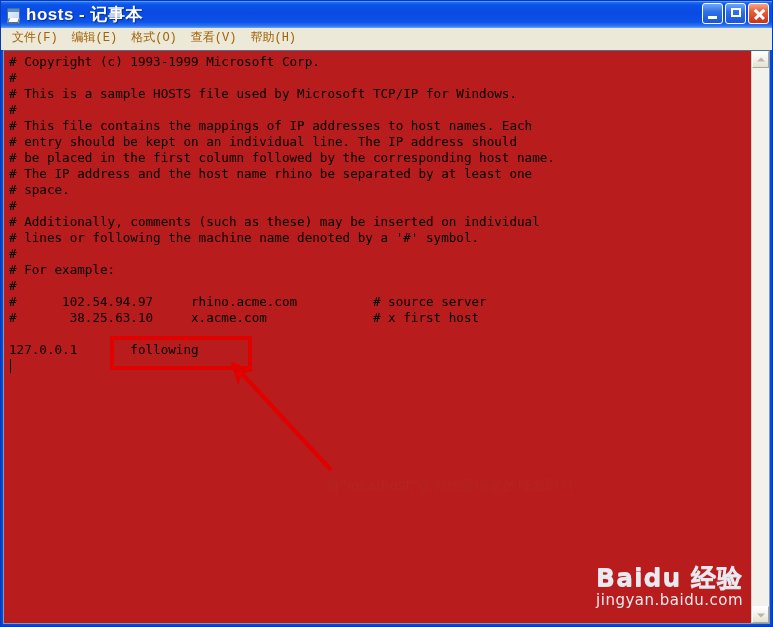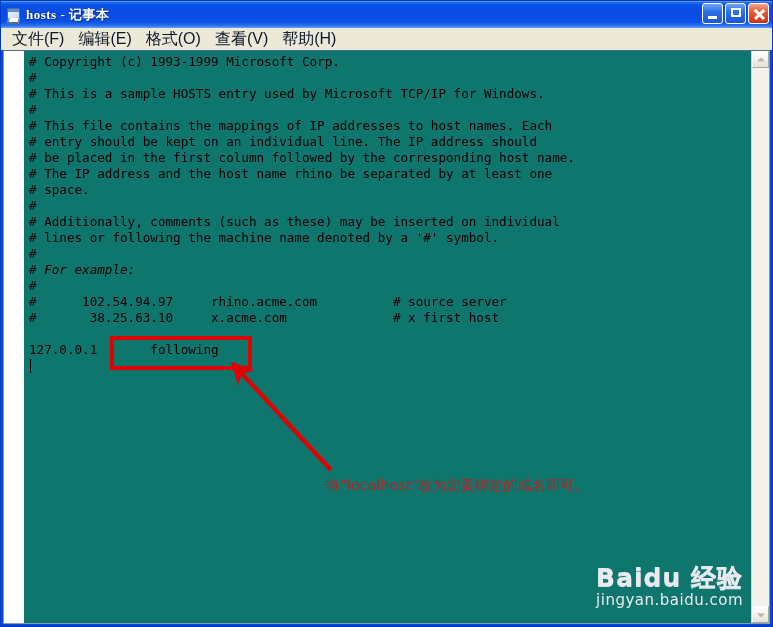"hosts - 记事本" #title-text { font-family: Liberation Serif, serif -> Liberation Sans, sans-serif; font-size: 13px -> 17px }
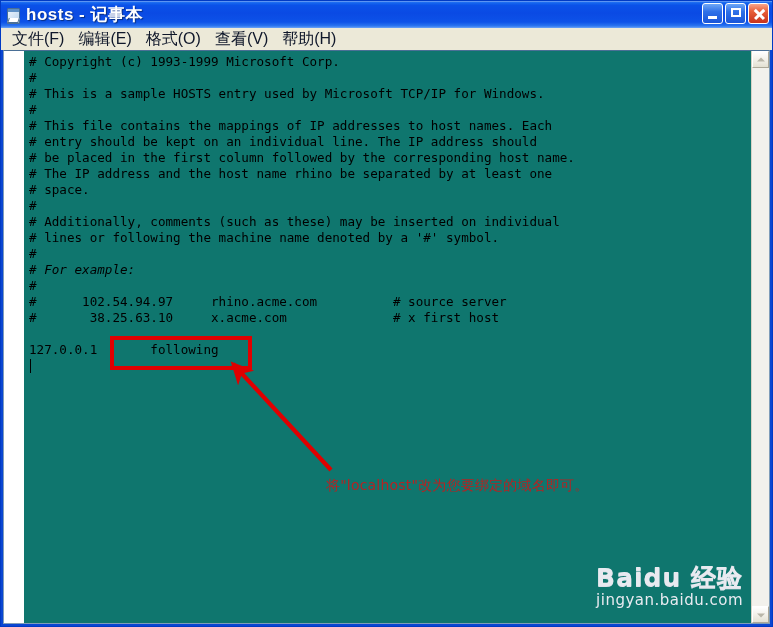"文件(F)" .menu-item { color: #0f172a -> #a16207; font-family: Liberation Sans, sans-serif -> Liberation Mono, monospace; font-size: 16px -> 12px }
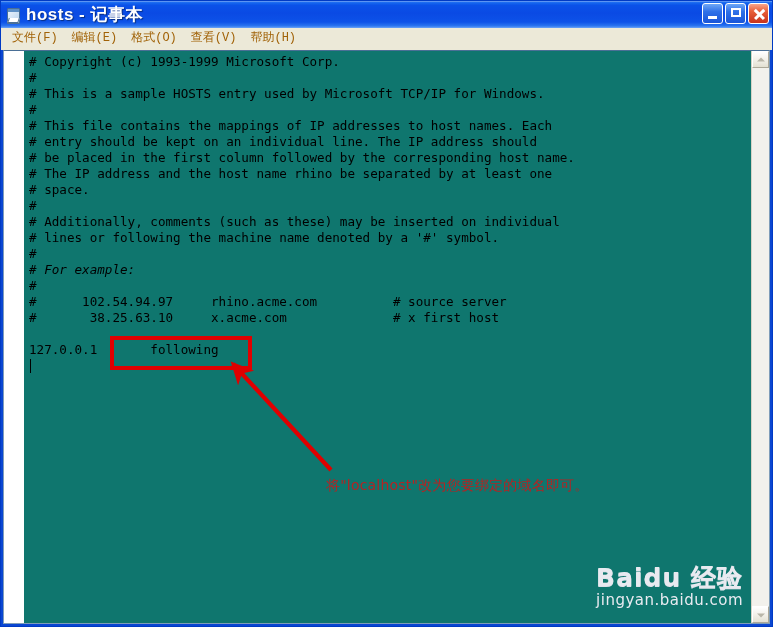"# Copyright (c) 1993-1999 Microsoft" #textarea { background: #0f766e -> #b91c1c; margin-left: 20px -> none }
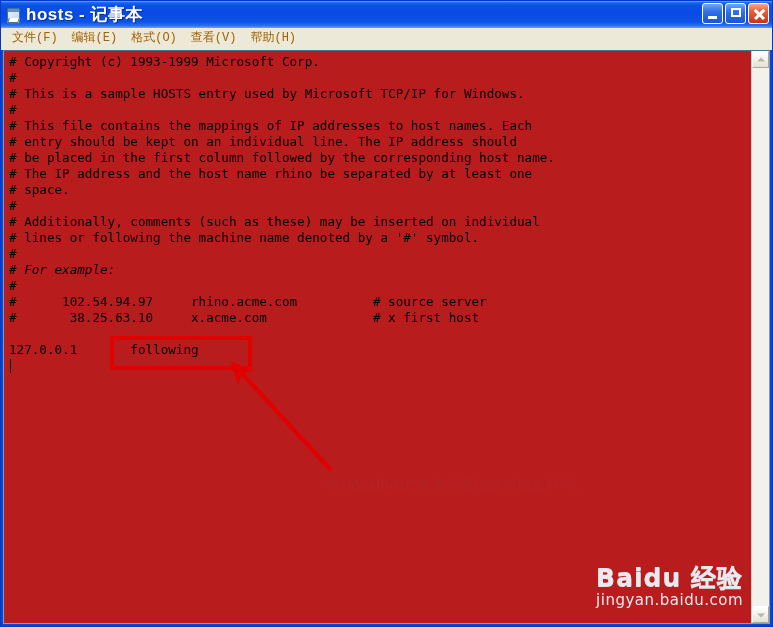"# This is a sample" div.code-line { text: entry -> file }
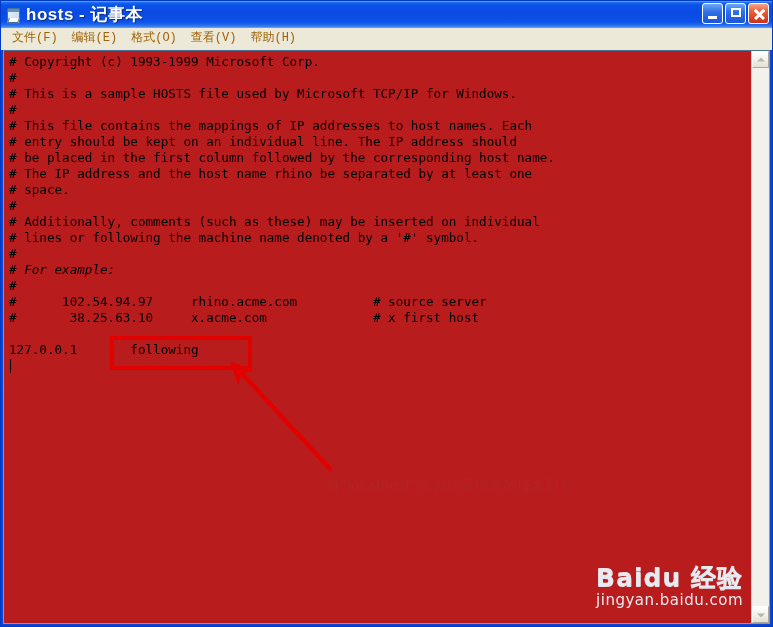"# For example:" div.code-line { font-style: italic -> none }
